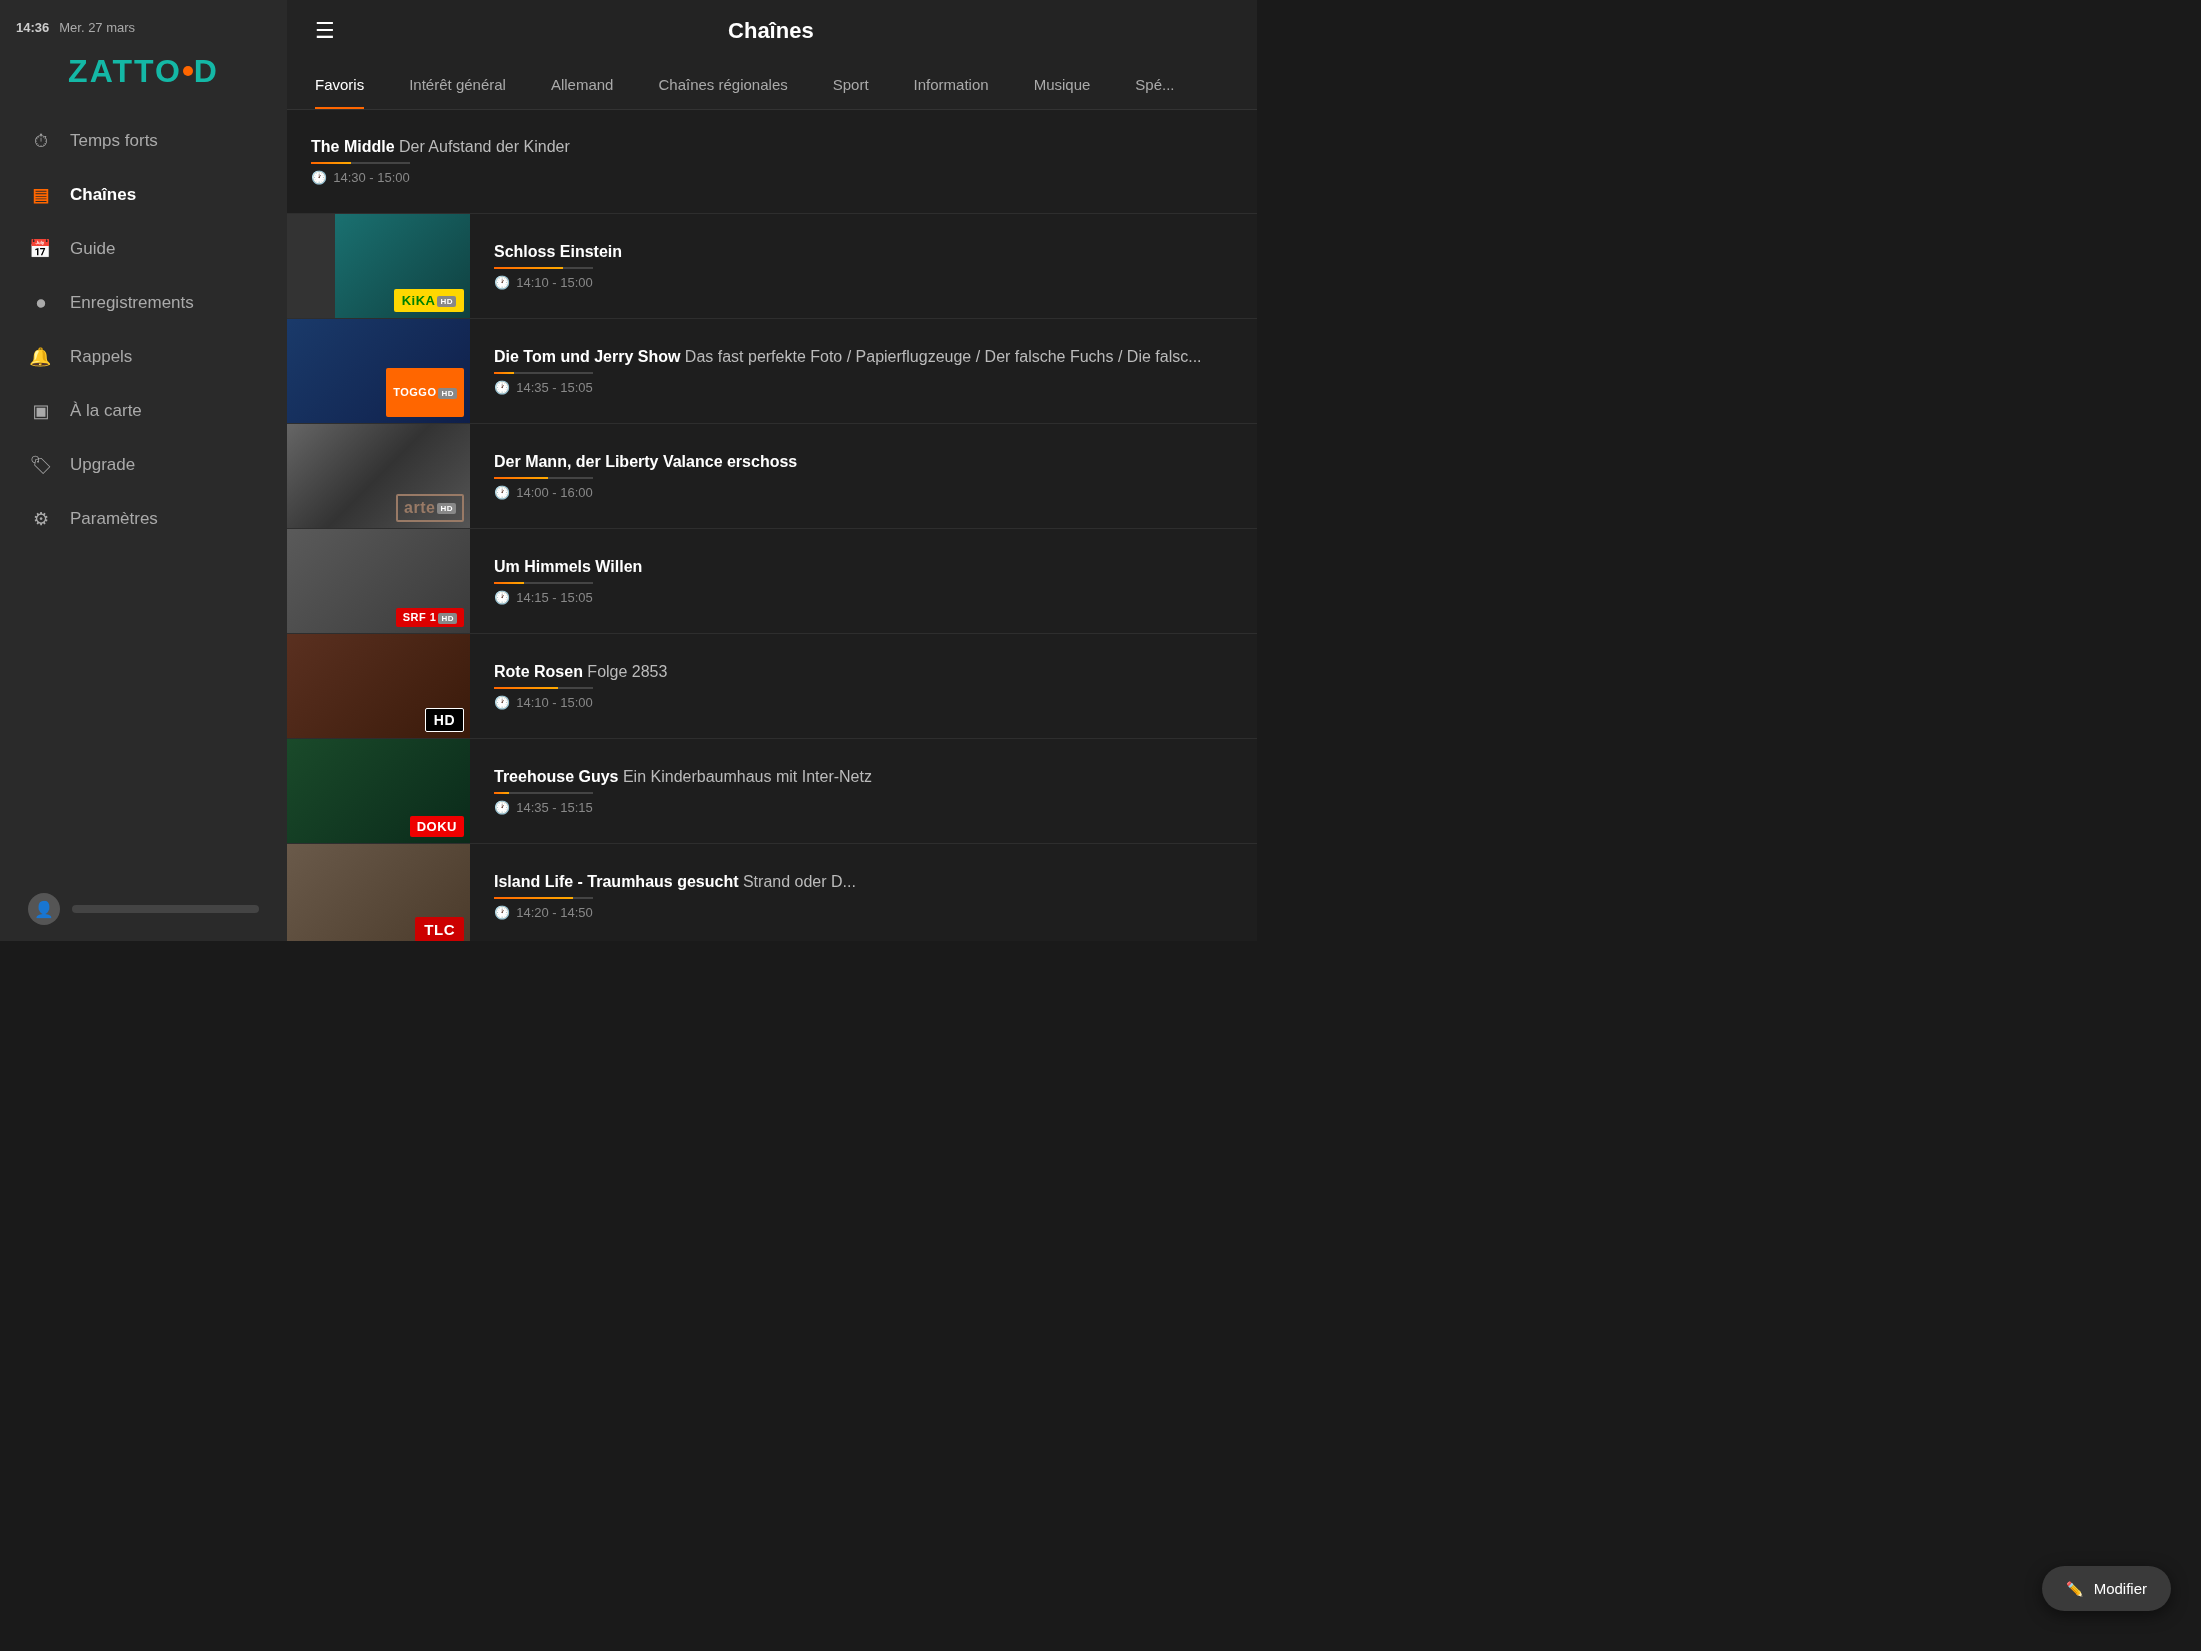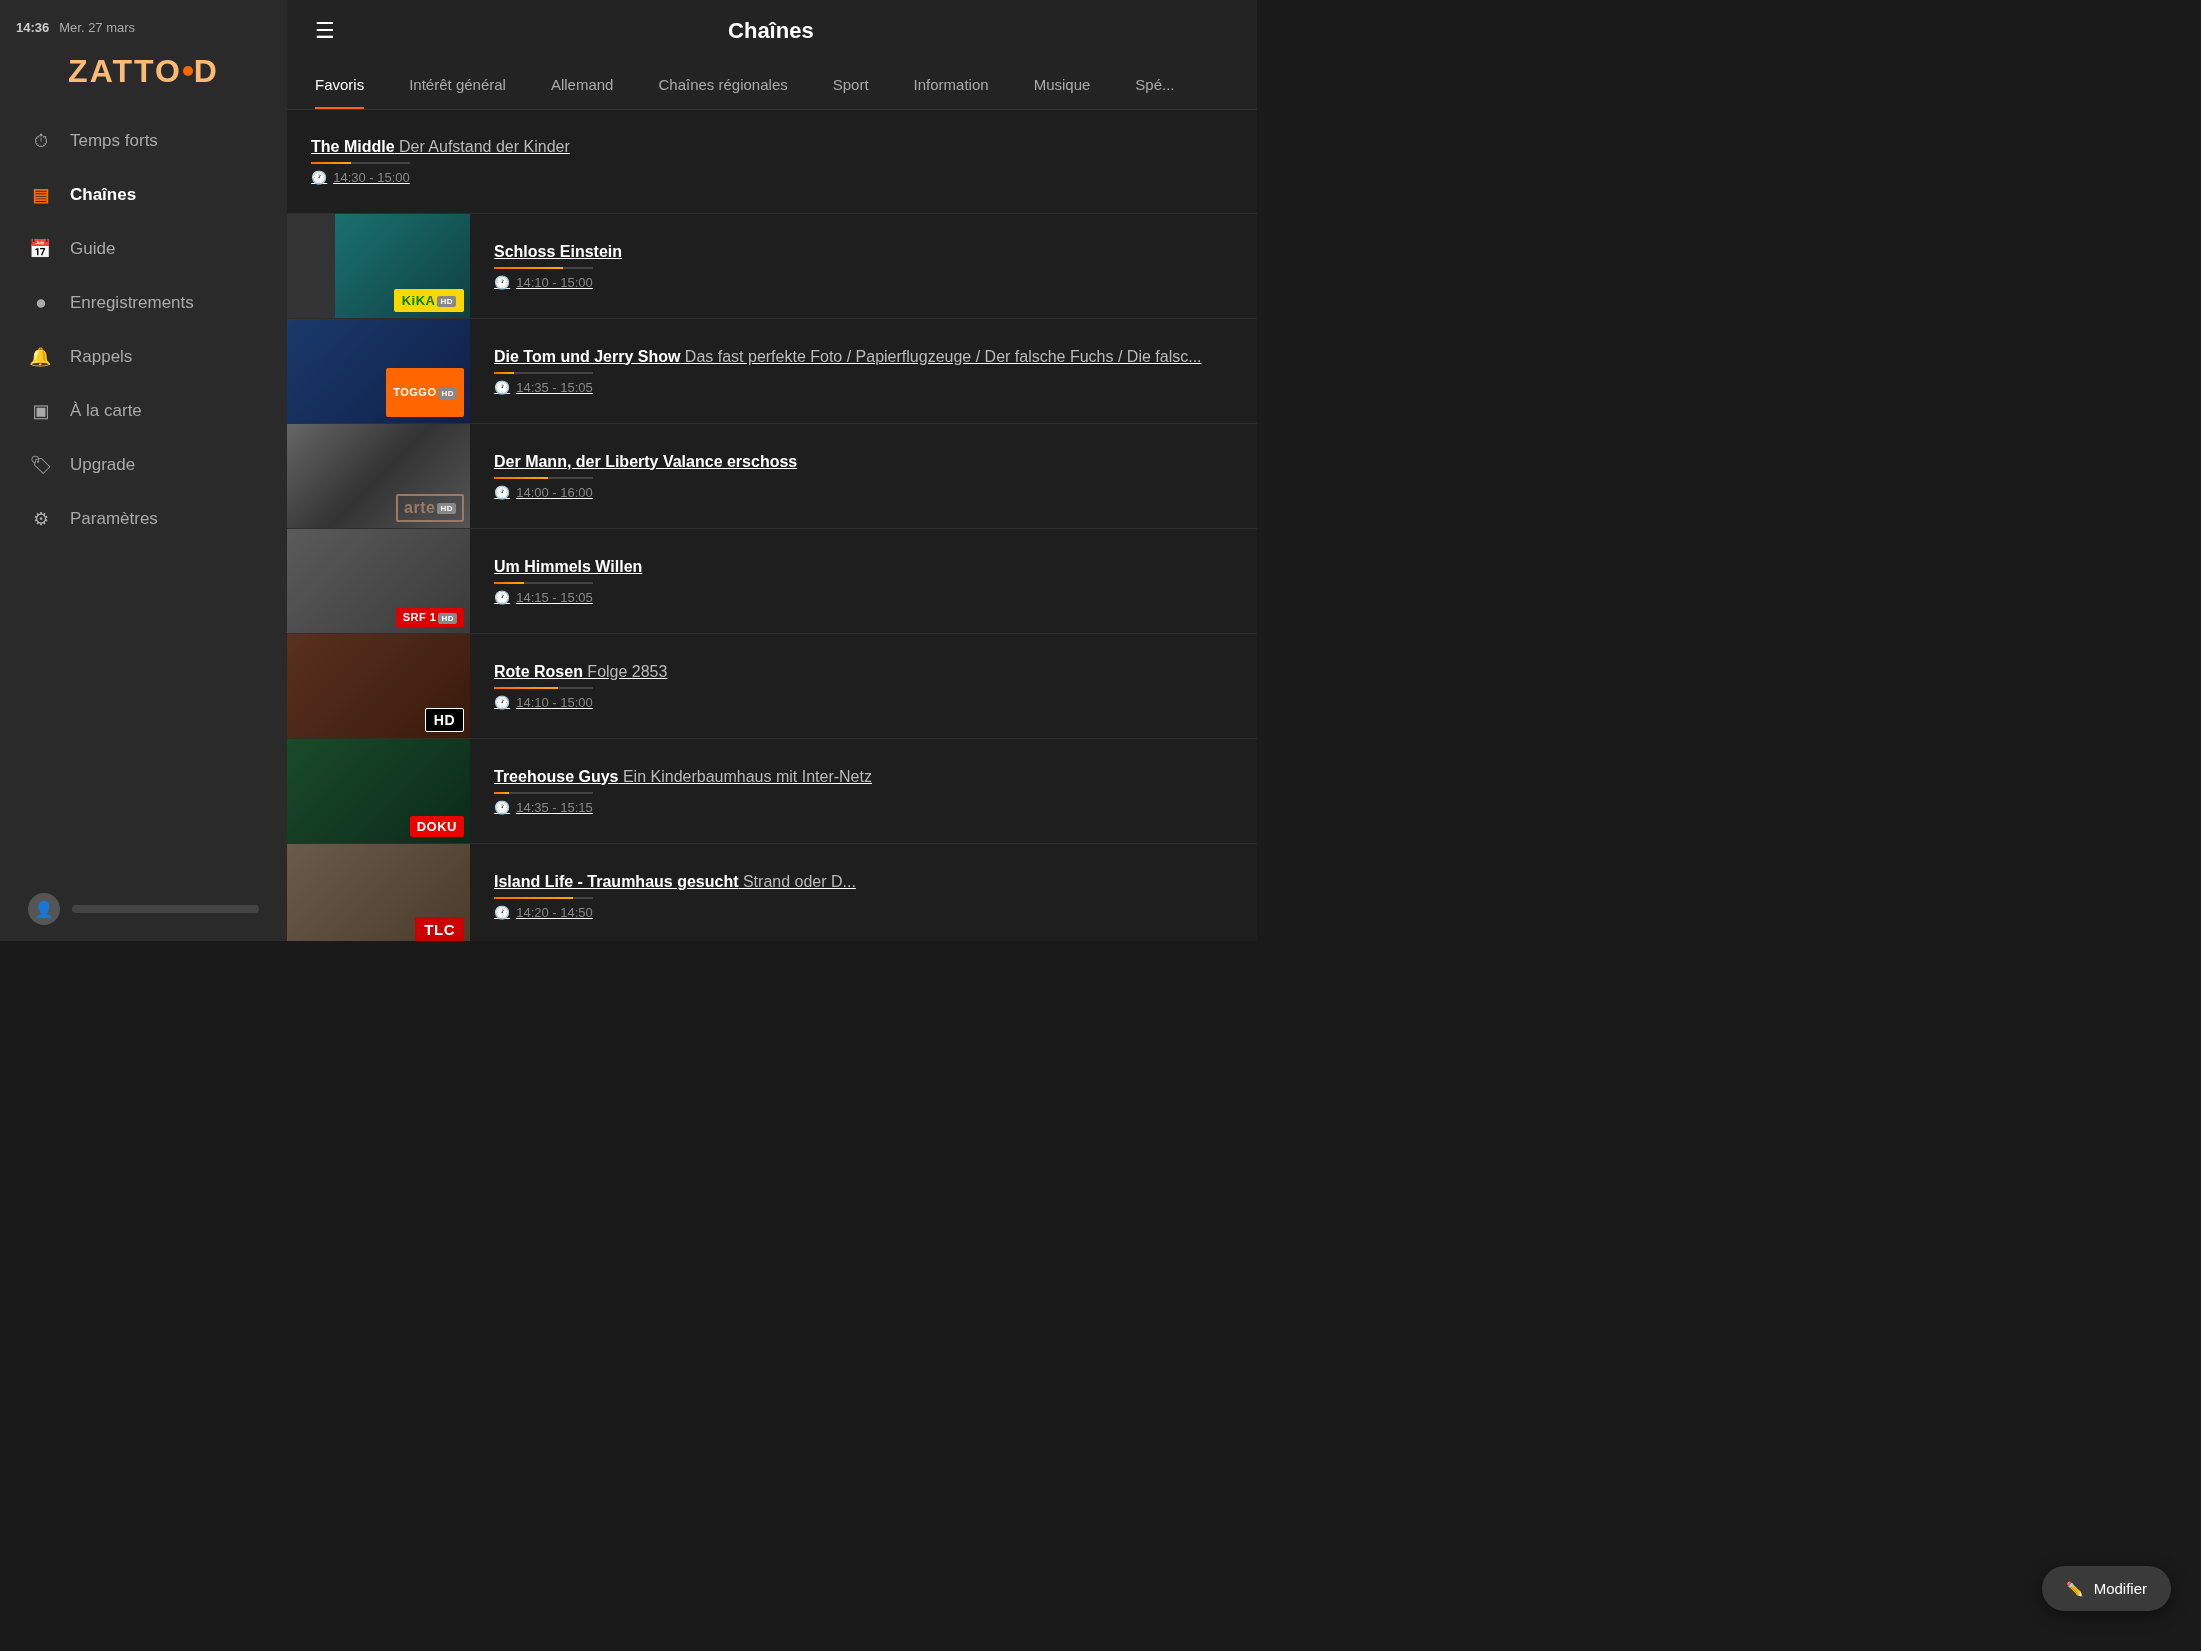"ZATTO D" .logo-text { color: #fdba74 -> #14b8a6 }
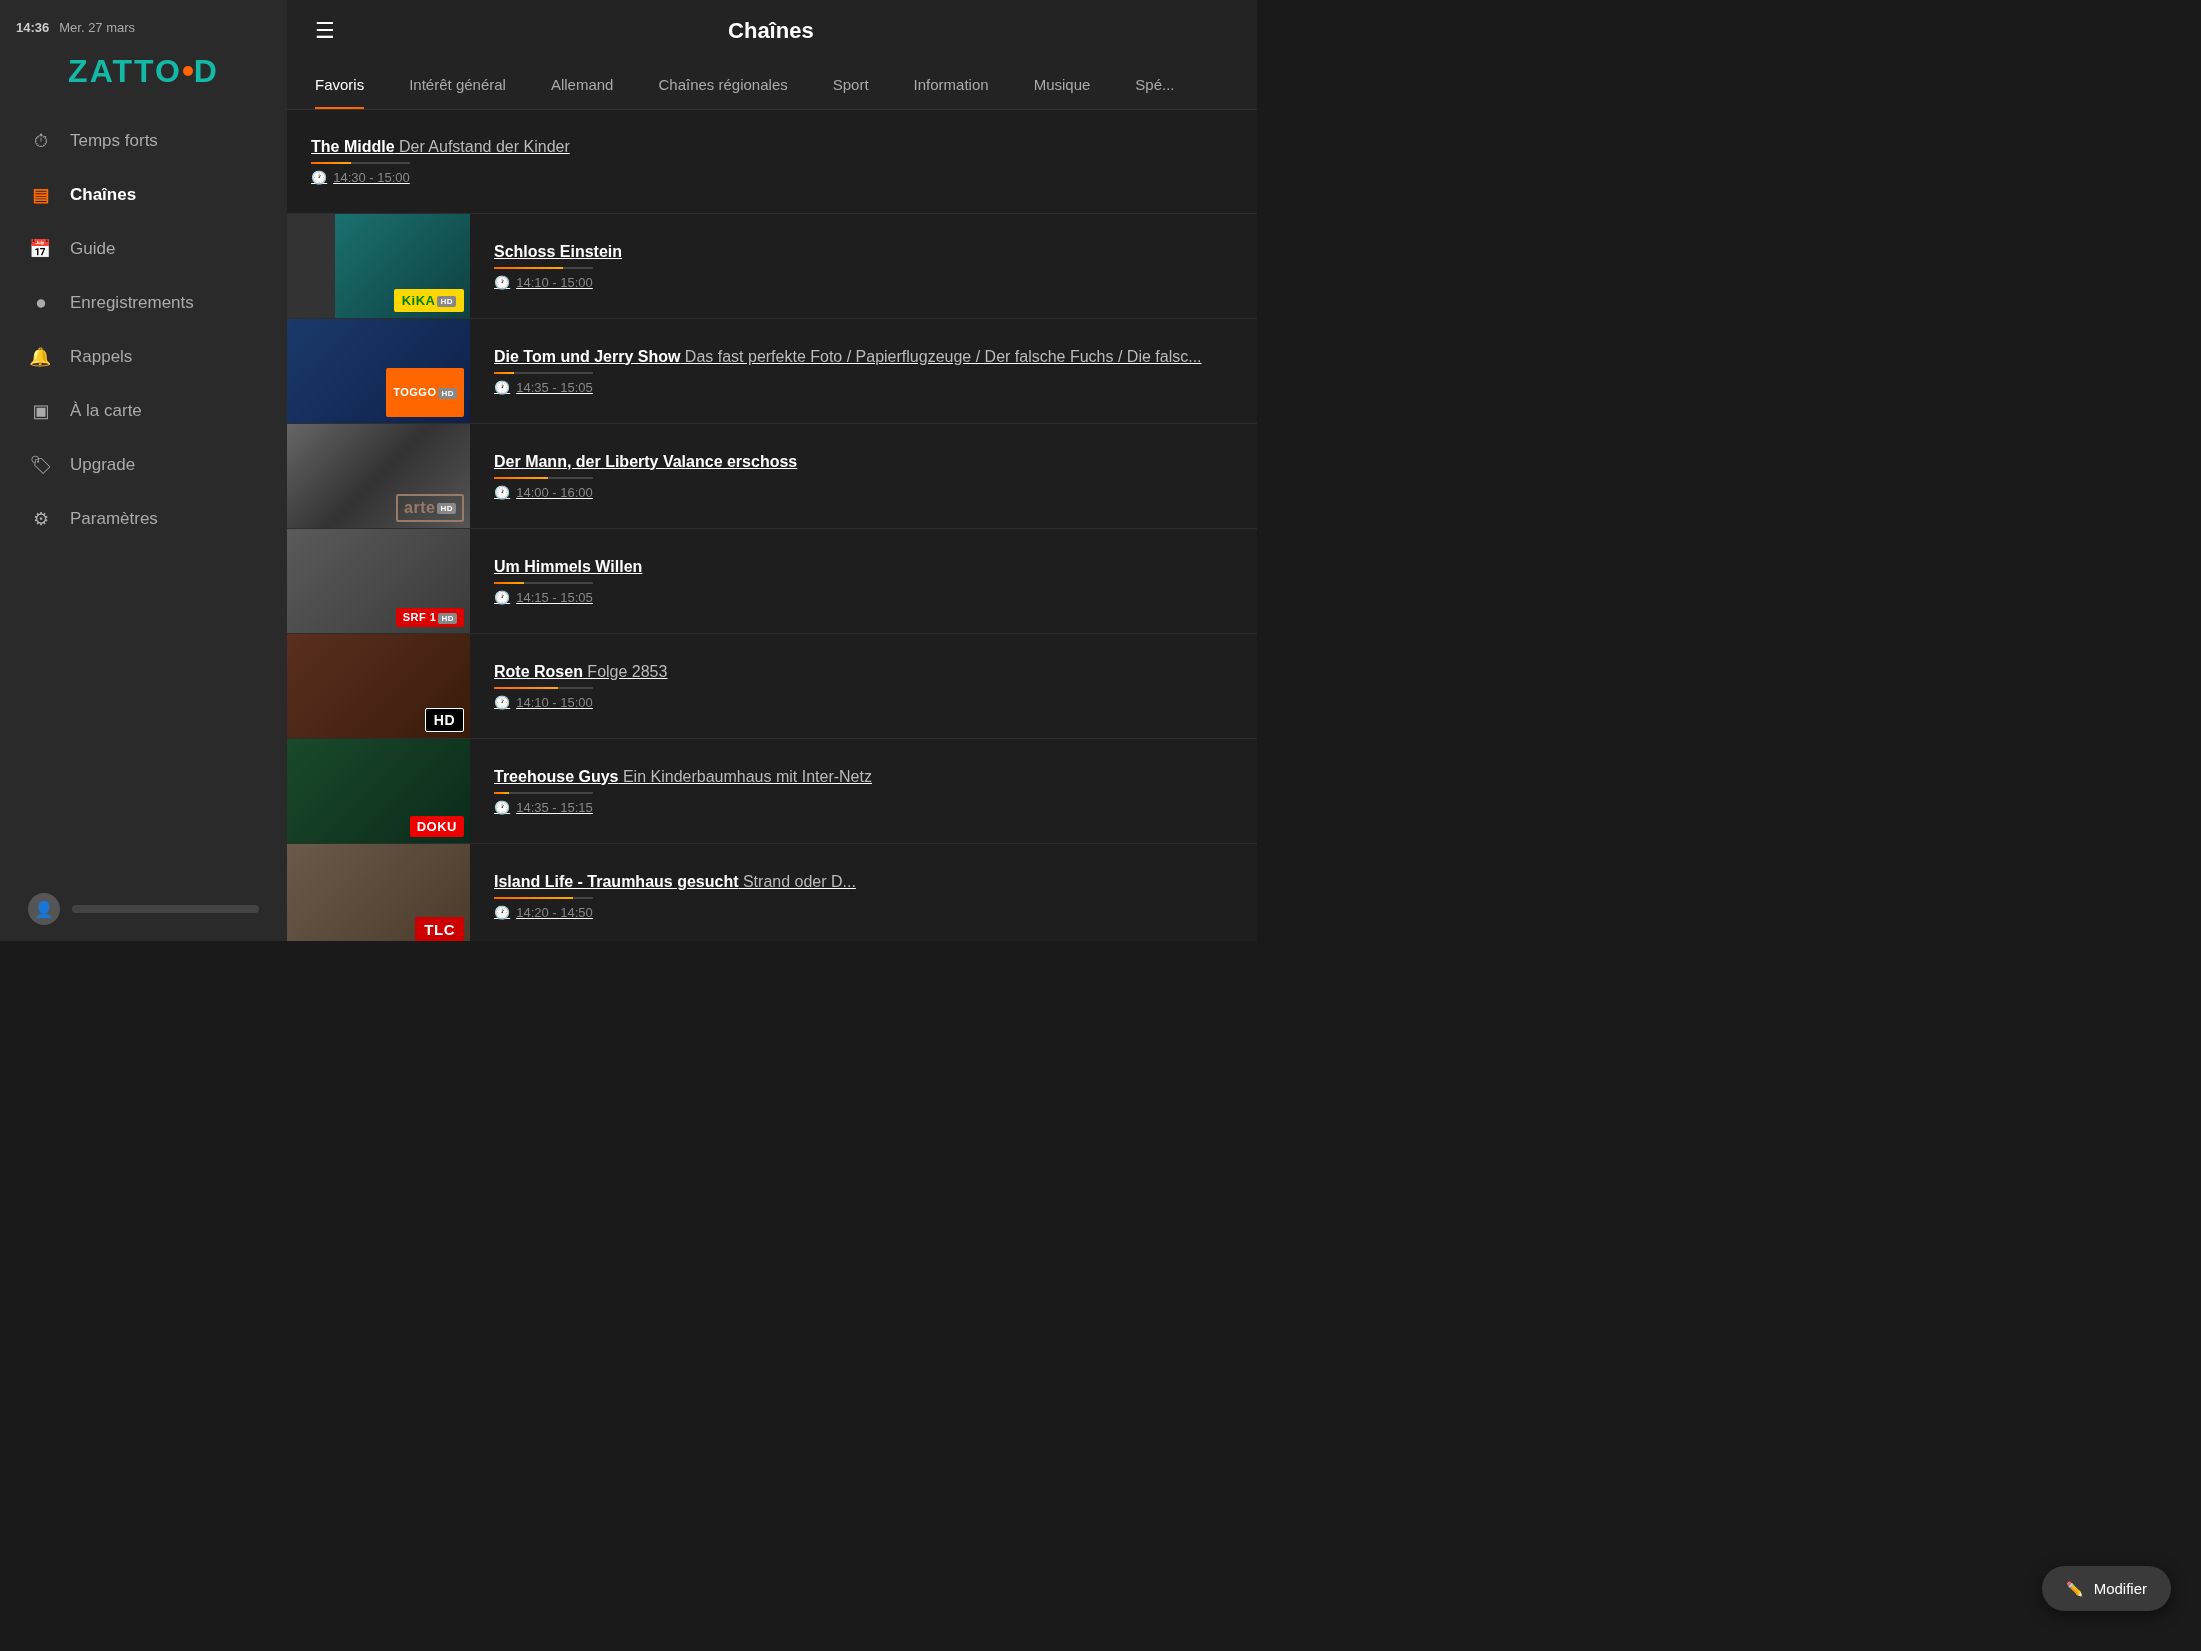"The Middle Der Aufstand der" .channel-info { text-decoration: underline -> none }
